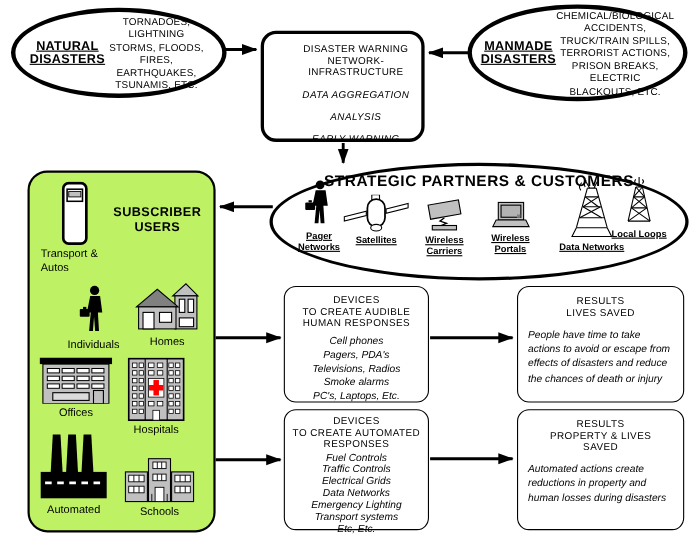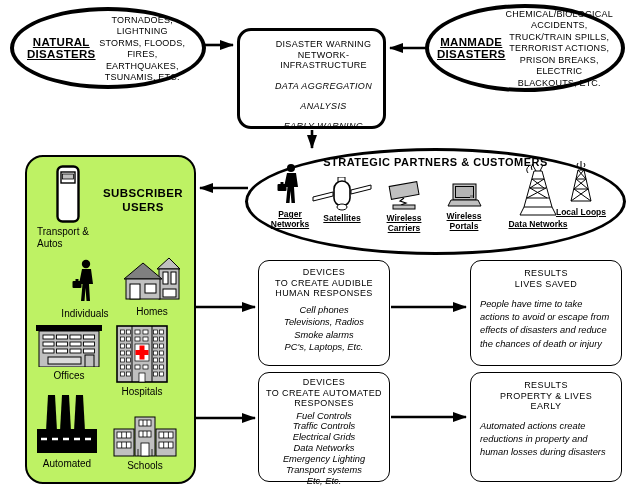"STRATEGIC PARTNERS & CUSTOMERS" .strategic-title { font-size: 11px -> 14px }
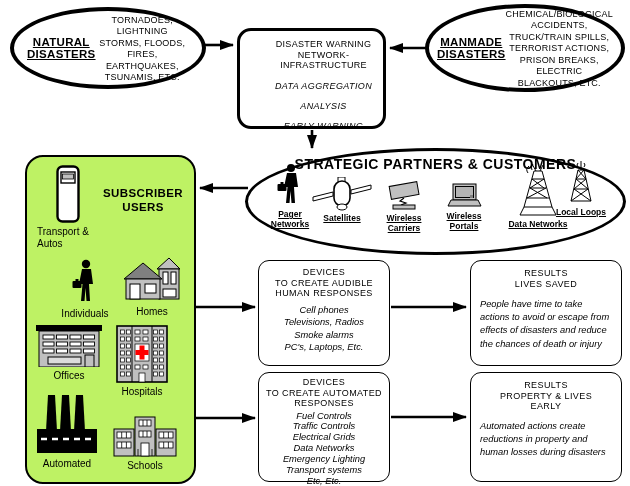"Pagers, PDA's" div.i { html: none -> <div>Pagers, PDA's</div> }
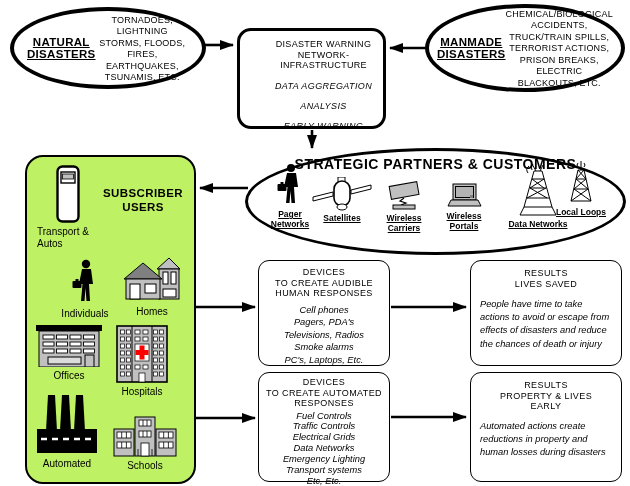"EARLY" div.t { text: EARLY -> SAVED }
